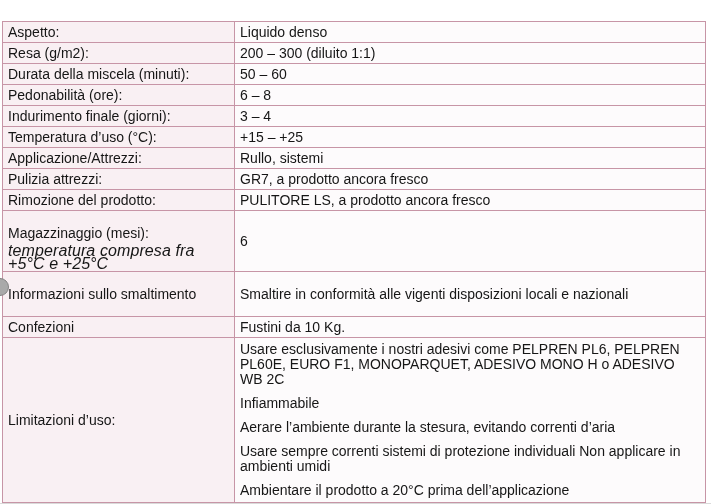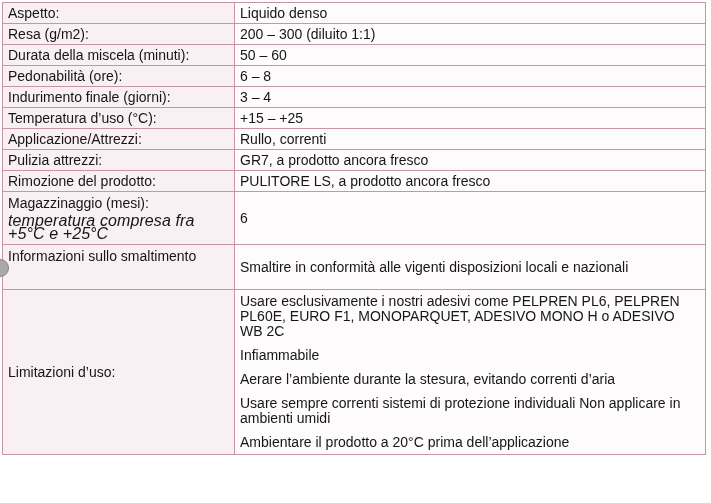"Aspetto:" .sheet { margin-top: none -> 19px }
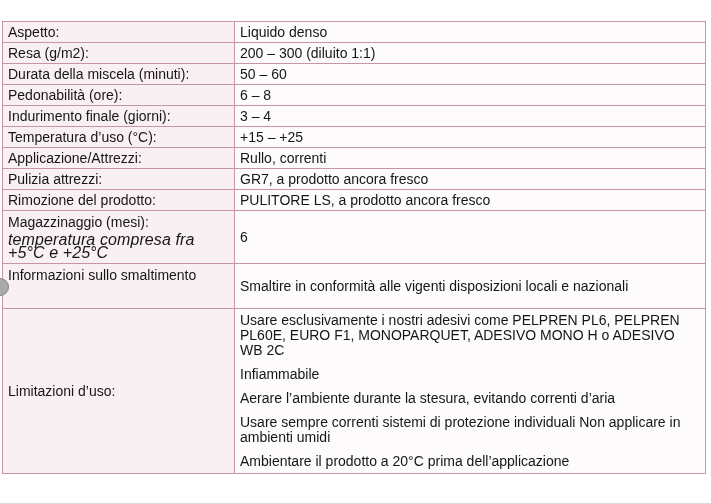"Rullo, correnti" td.val { text: correnti -> sistemi }
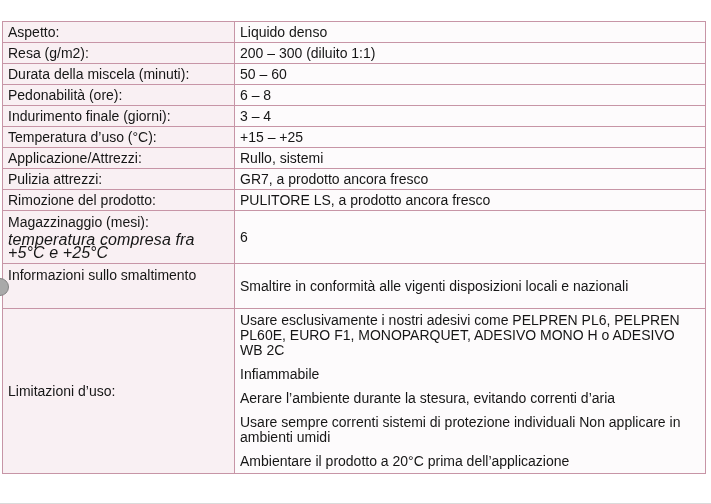"Magazzinaggio (mesi):" td.va-top { padding-top: 3px -> 14px }
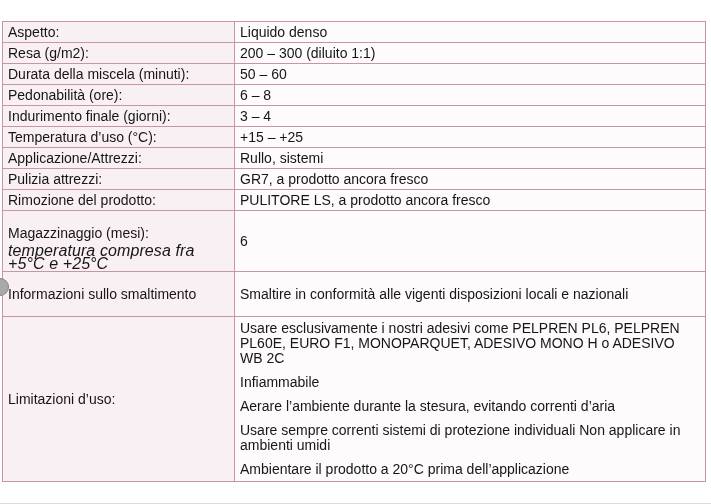"Confezioni" tr.r-conf { html: none -> <tr> <td>Confezioni</td> <td>Fustini da 10 Kg.</td> </tr> }
